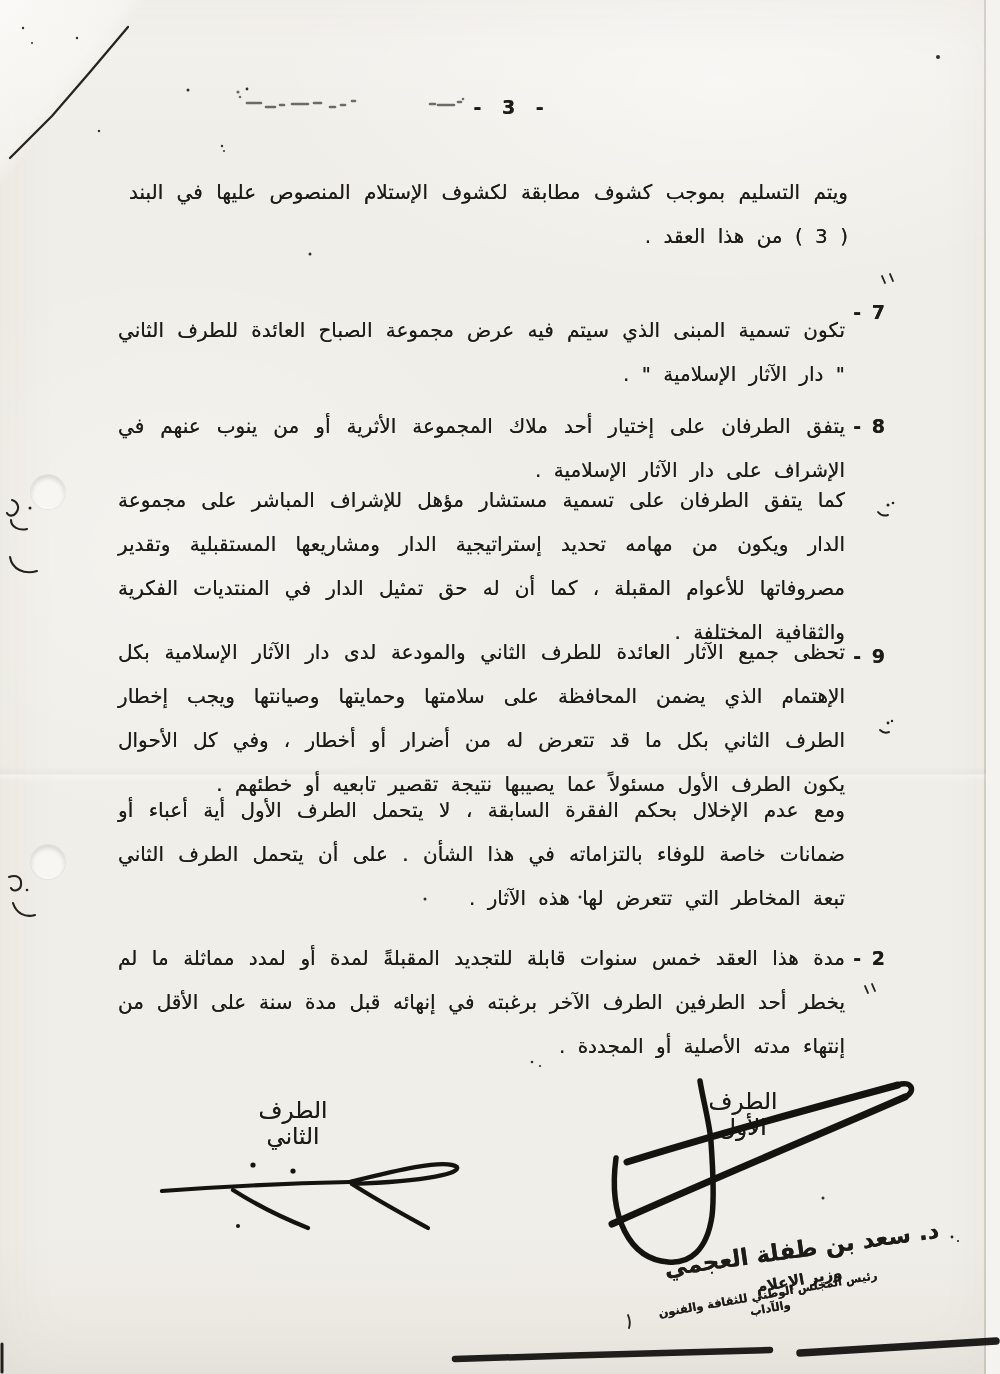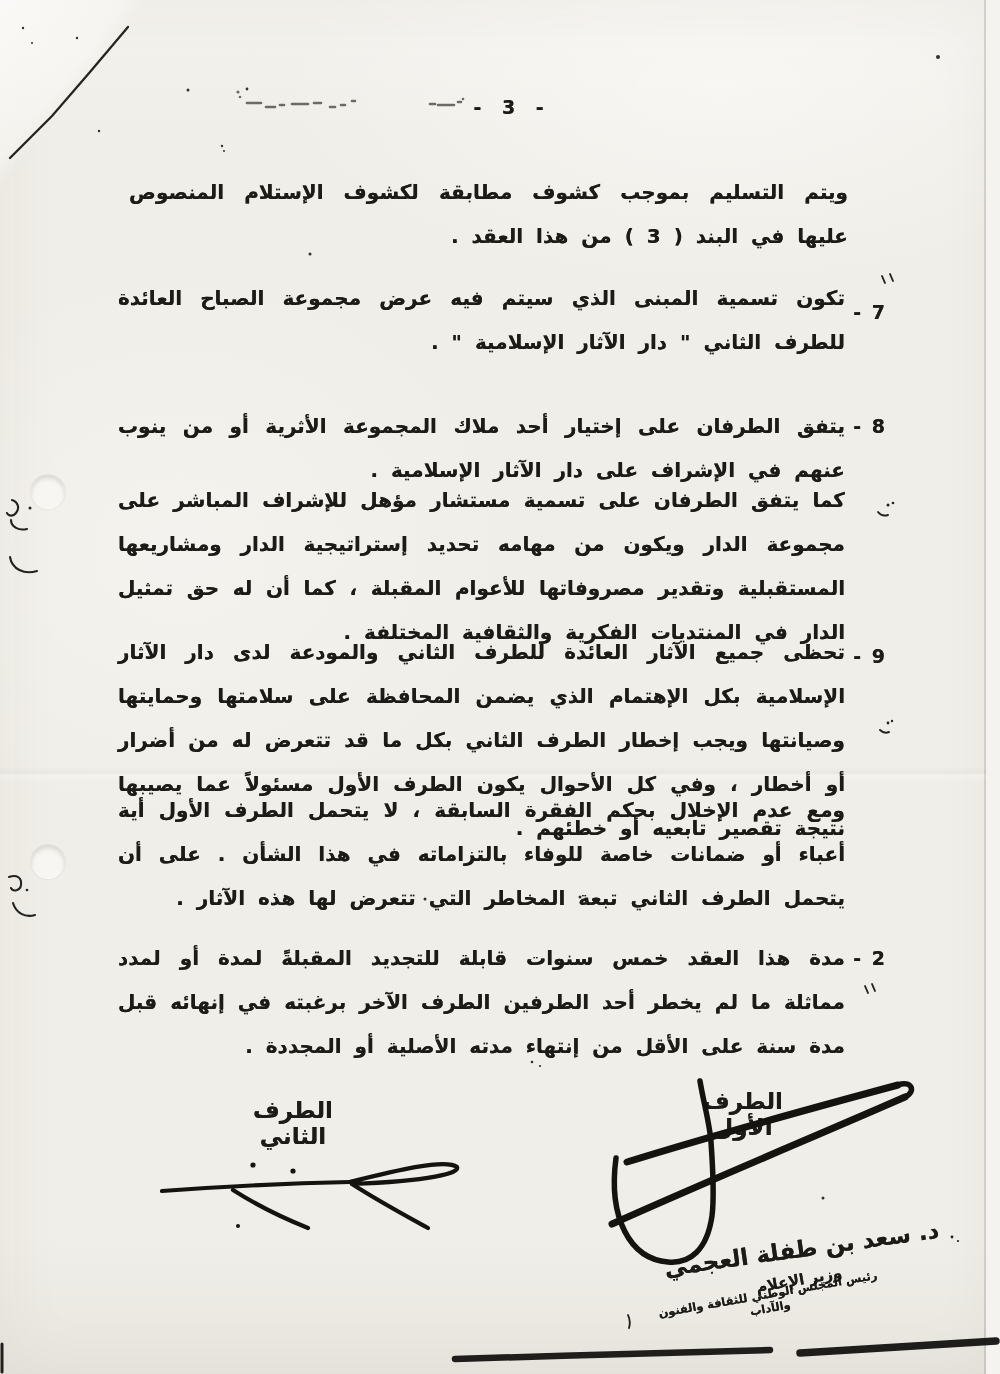"ويتم التسليم بموجب كشوف مطابقة" .txt { font-weight: bold -> normal }
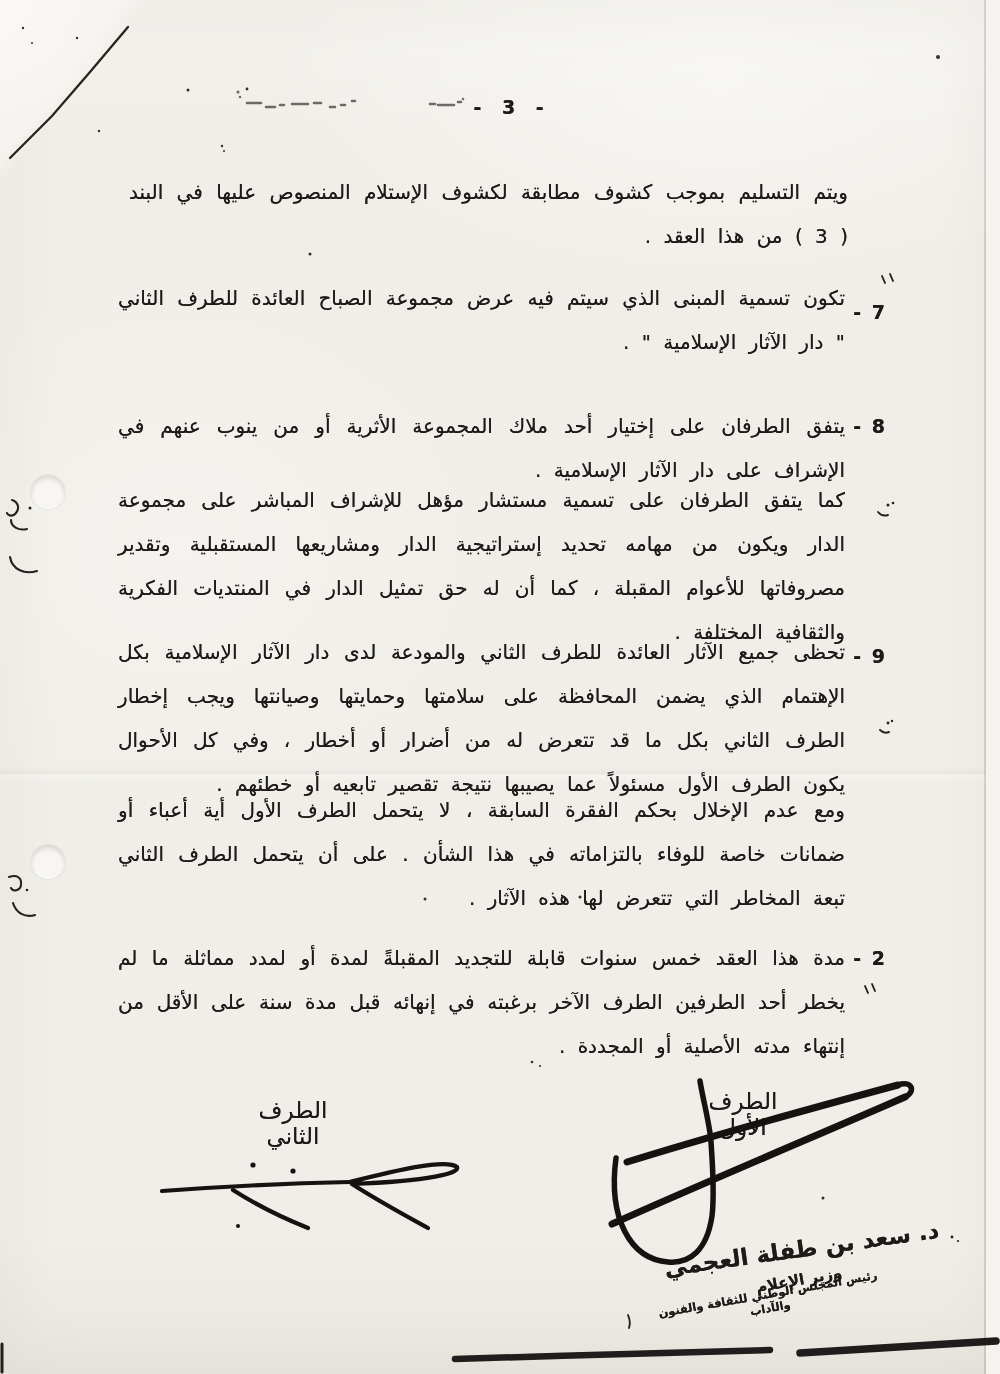"تكون تسمية المبنى الذي سيتم" div.txt { top: 276px -> 308px }
